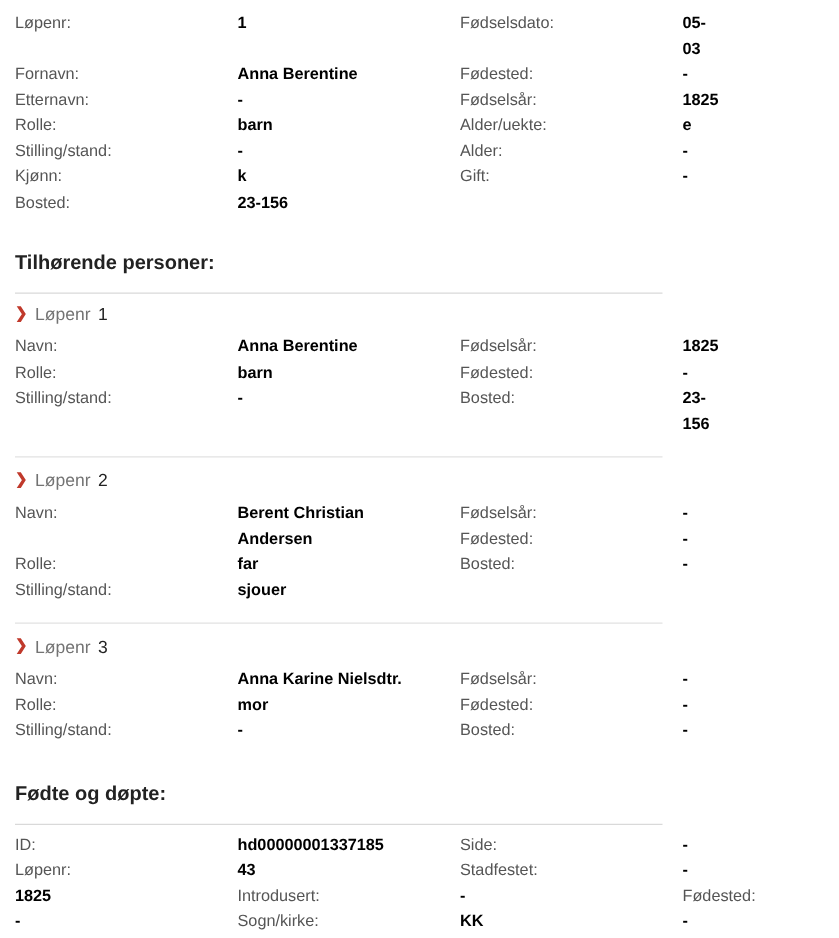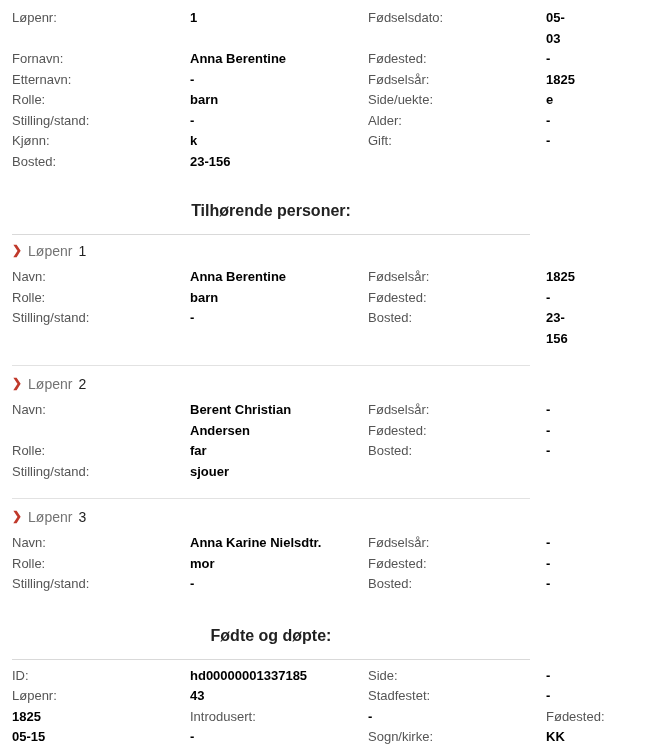"Side/uekte:" div.lbl { text: Side/uekte -> Alder/uekte }
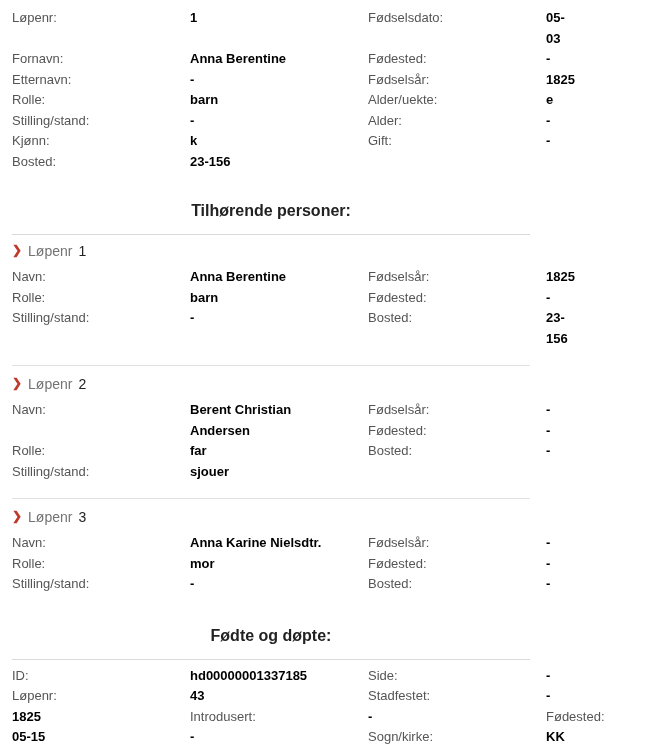"Tilhørende personer:" .section-title { text-align: center -> none }
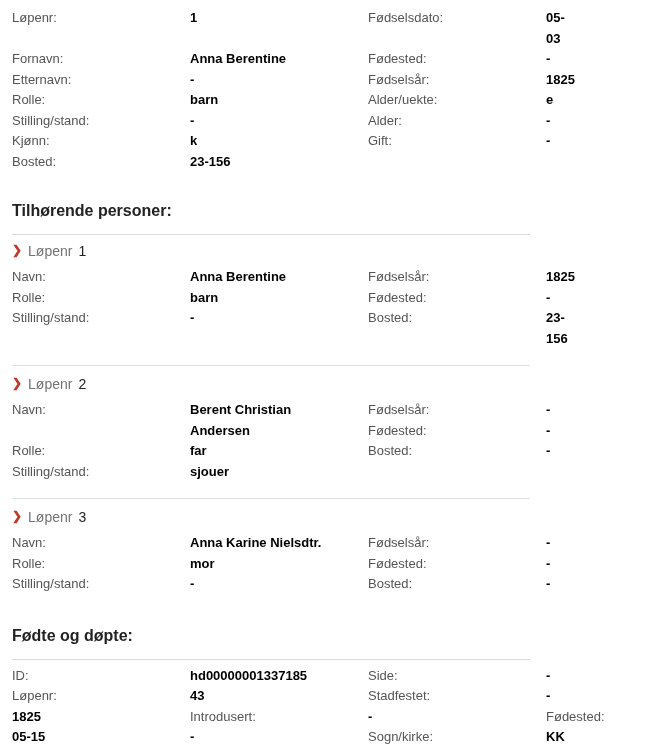"05-15" div.val { html: <div>05-15</div> -> none }
